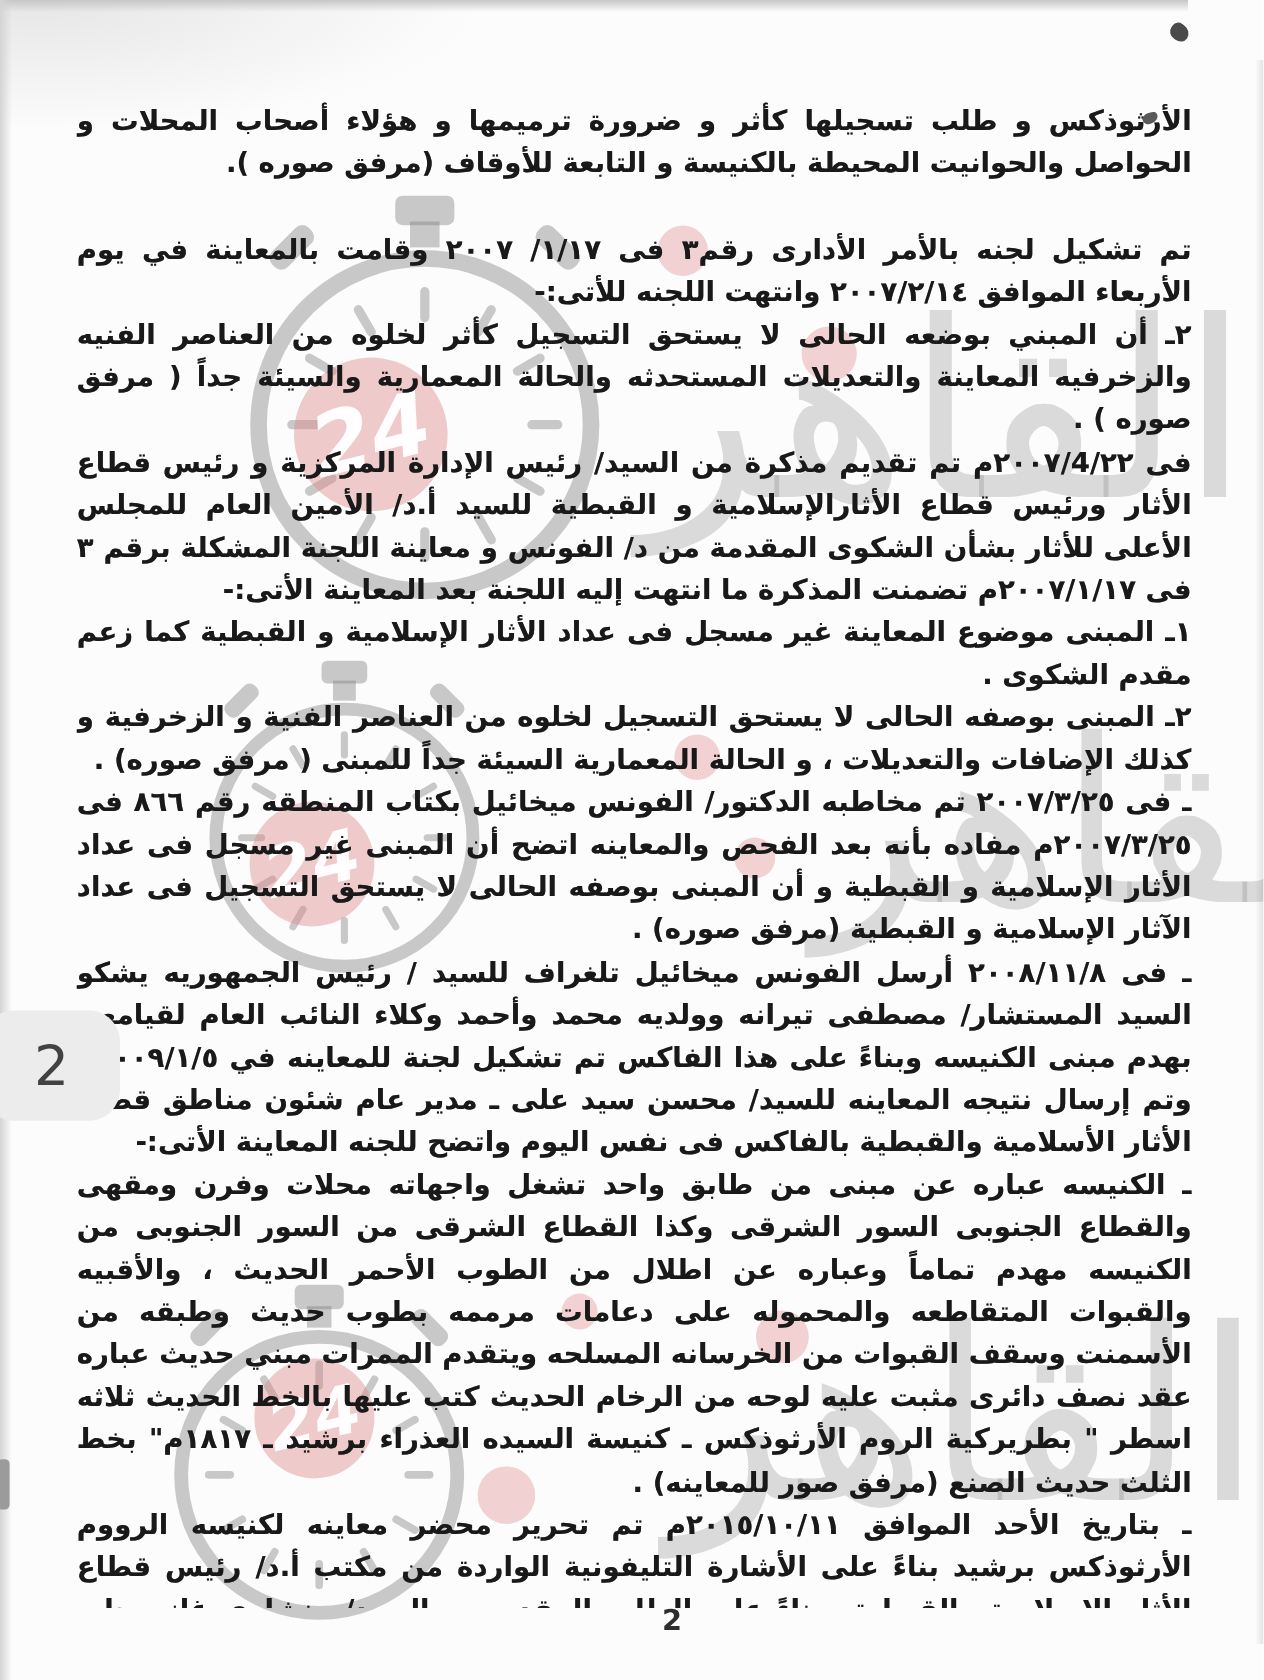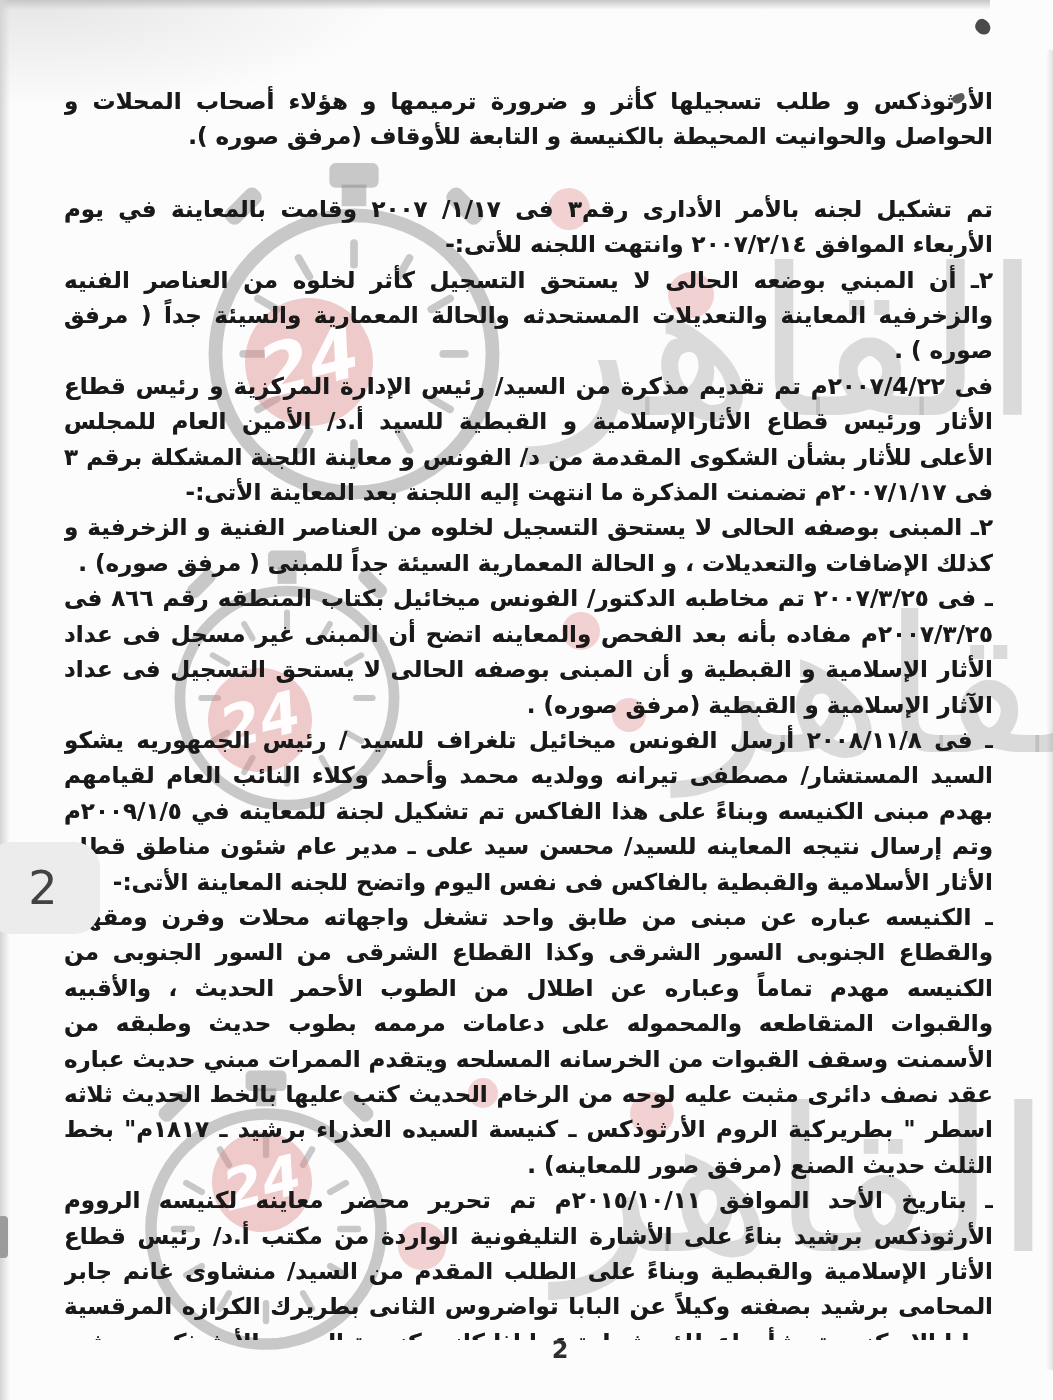"١ـ المبنى موضوع المعاينة غير" p.para { html: none -> <p>١ـ المبنى موضوع المعاينة غير مسجل فى عداد الأثار الإسلامية و القبطية كما زعم مقدم الشكوى .</p> }
